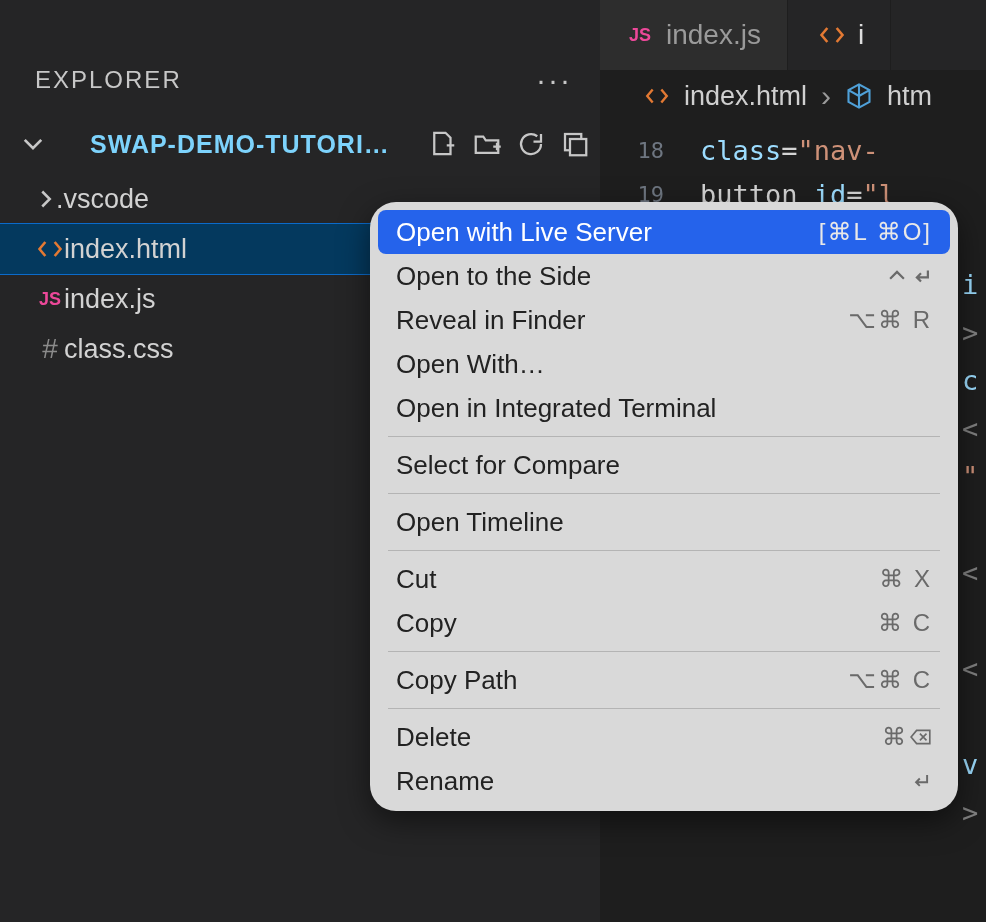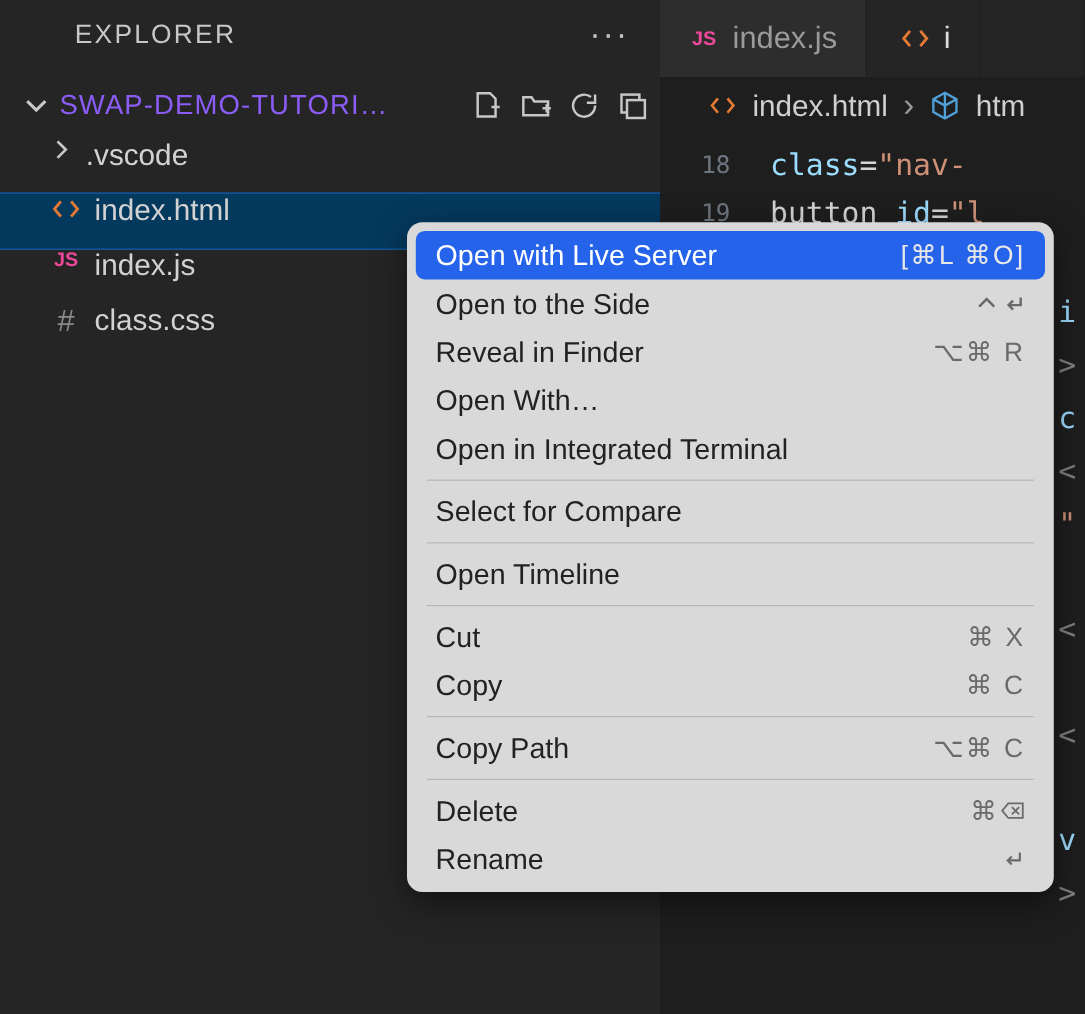"EXPLORER" .explorer-header { margin-top: none -> 48px; padding: 12px 28px 18px 68px -> 12px 28px 18px 35px }
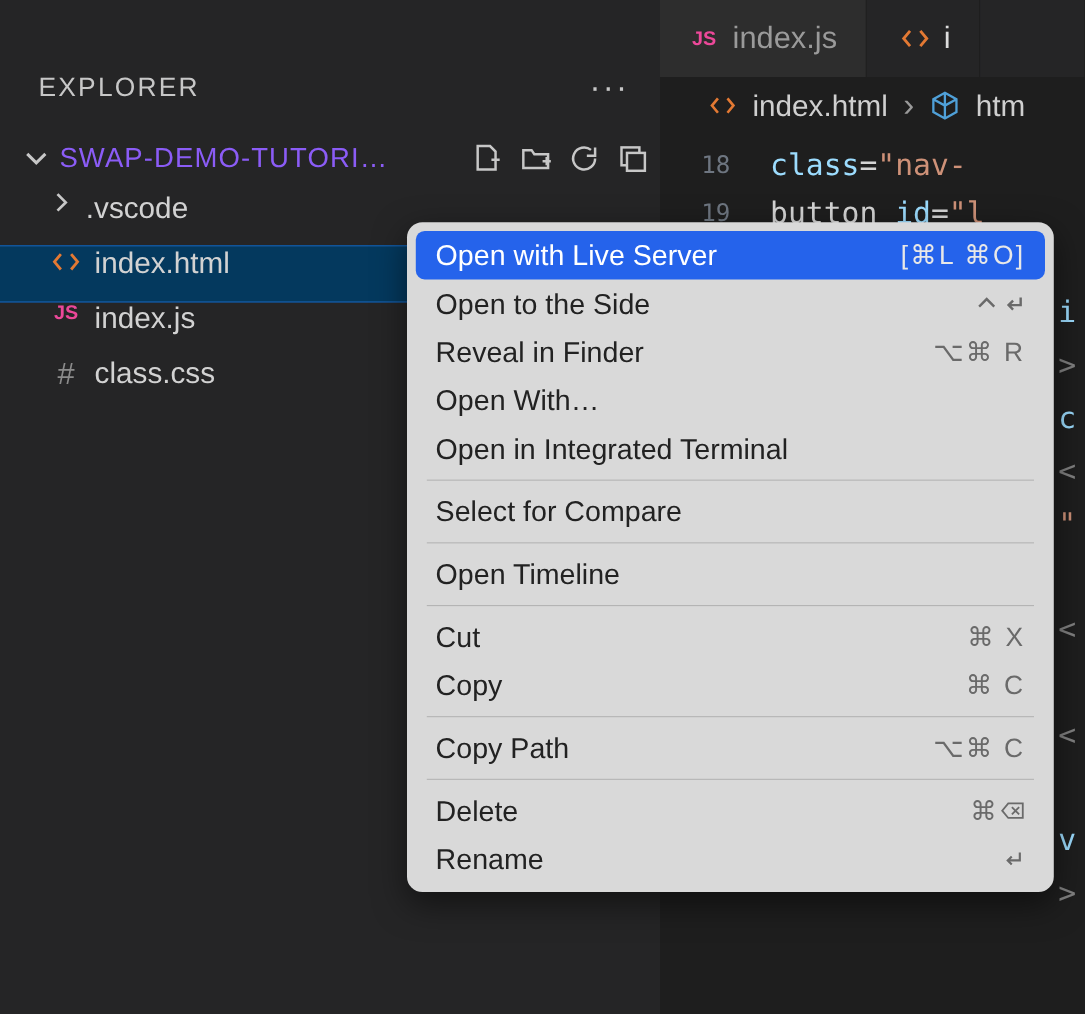"SWAP-DEMO-TUTORI…" .section-title { color: #8b5cf6 -> #7dd3fc; font-weight: 400 -> 700; margin-left: none -> 36px }
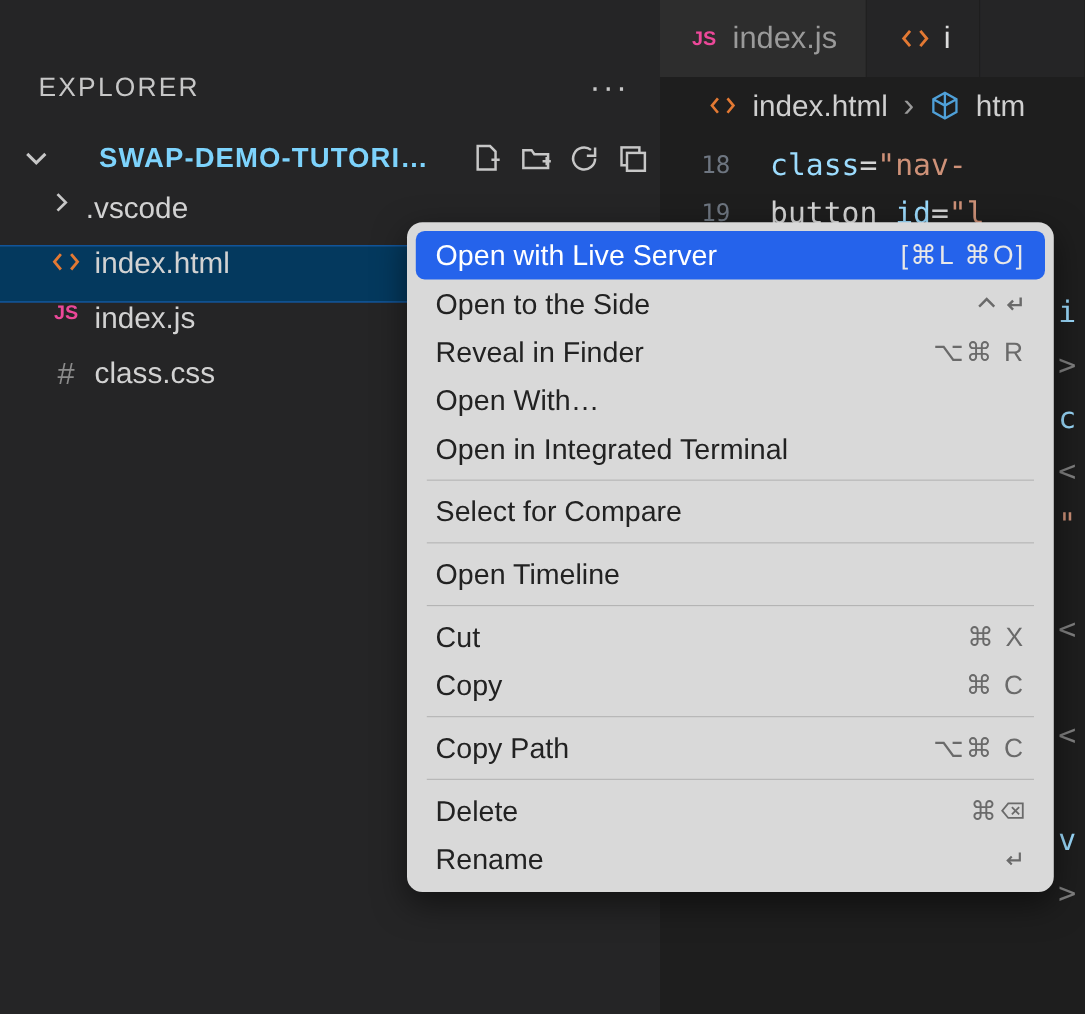".vscode" .tree-item { align-items: flex-start -> center; gap: 12px -> none; padding-left: 46px -> 36px }
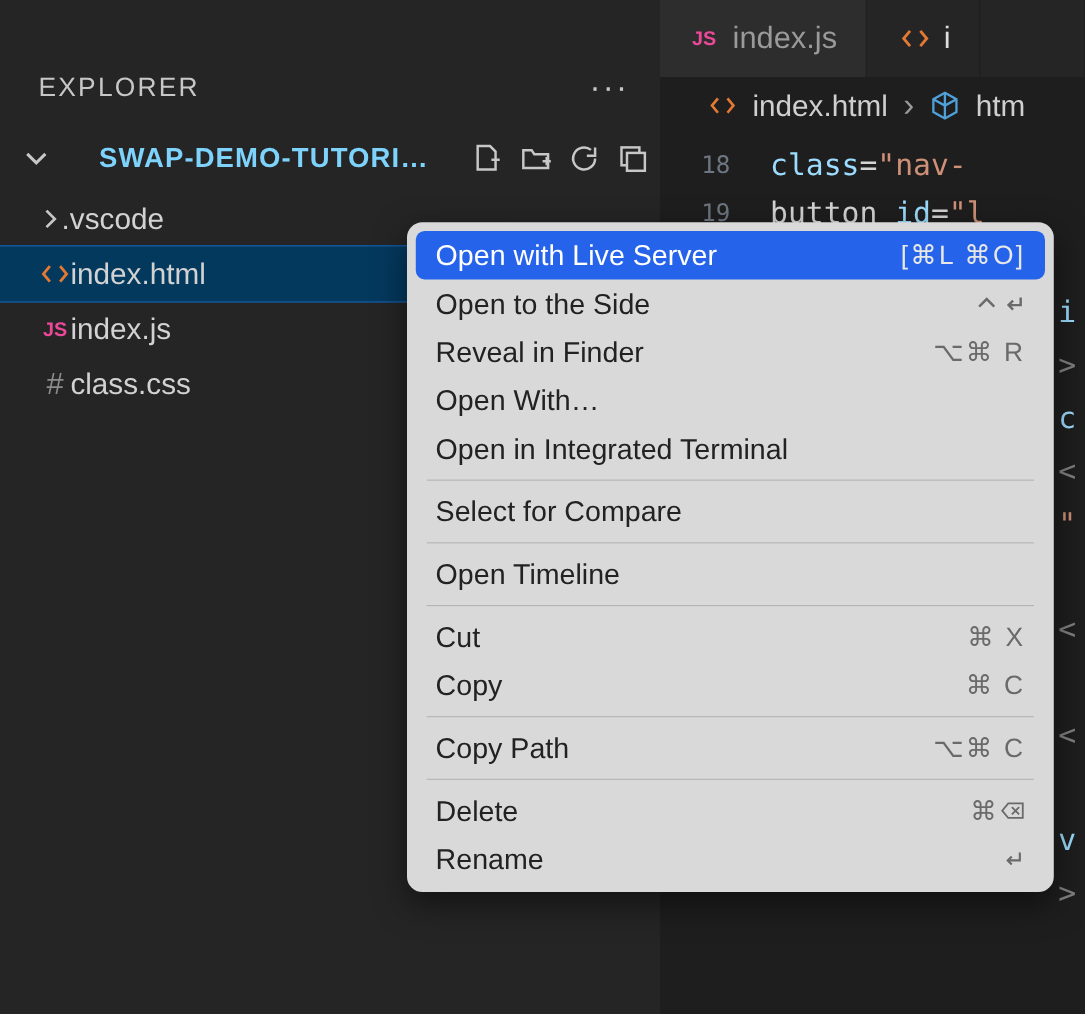"Open with Live Server" .context-menu { border-radius: 14px -> 26px }
